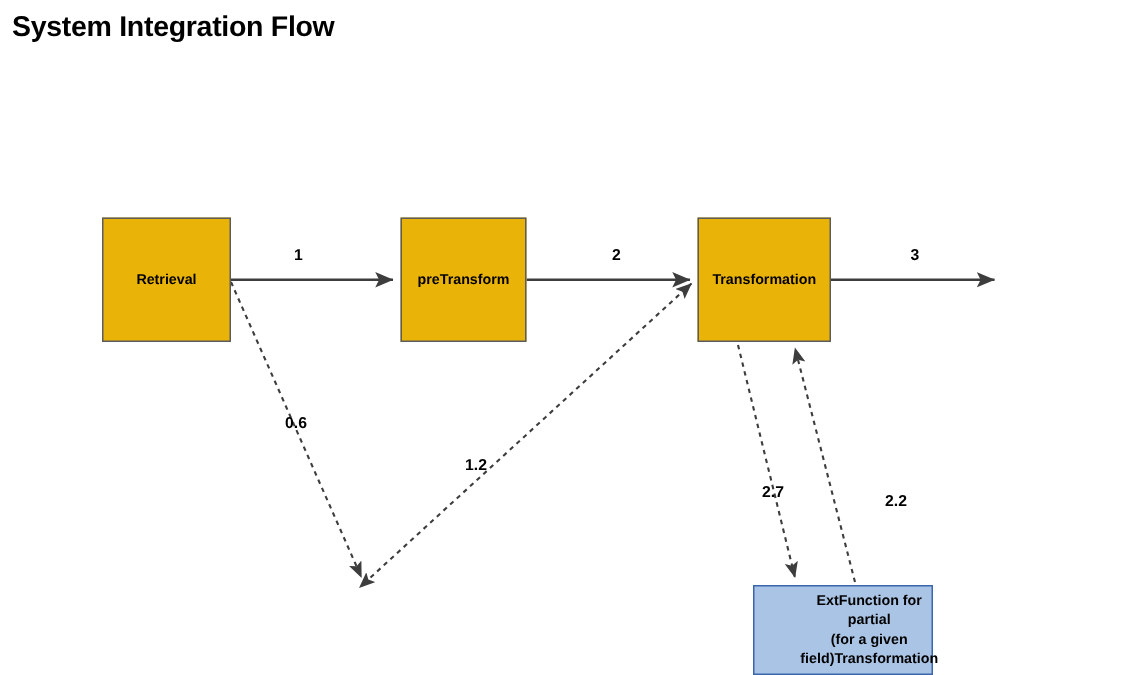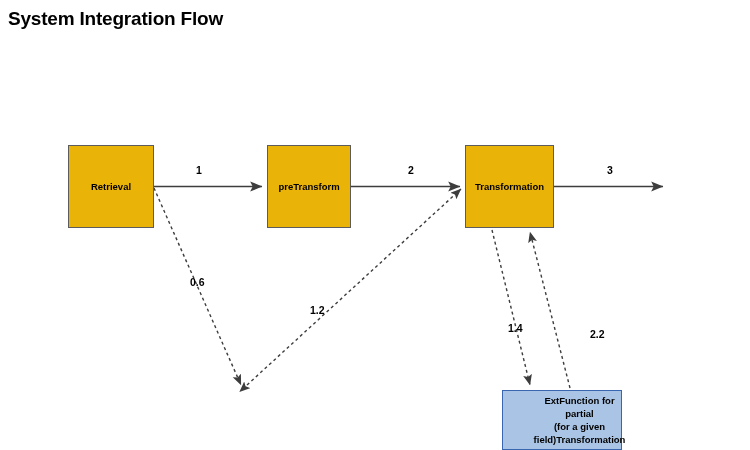"1.4" div.edge-label { text: 1.4 -> 2.7 }
